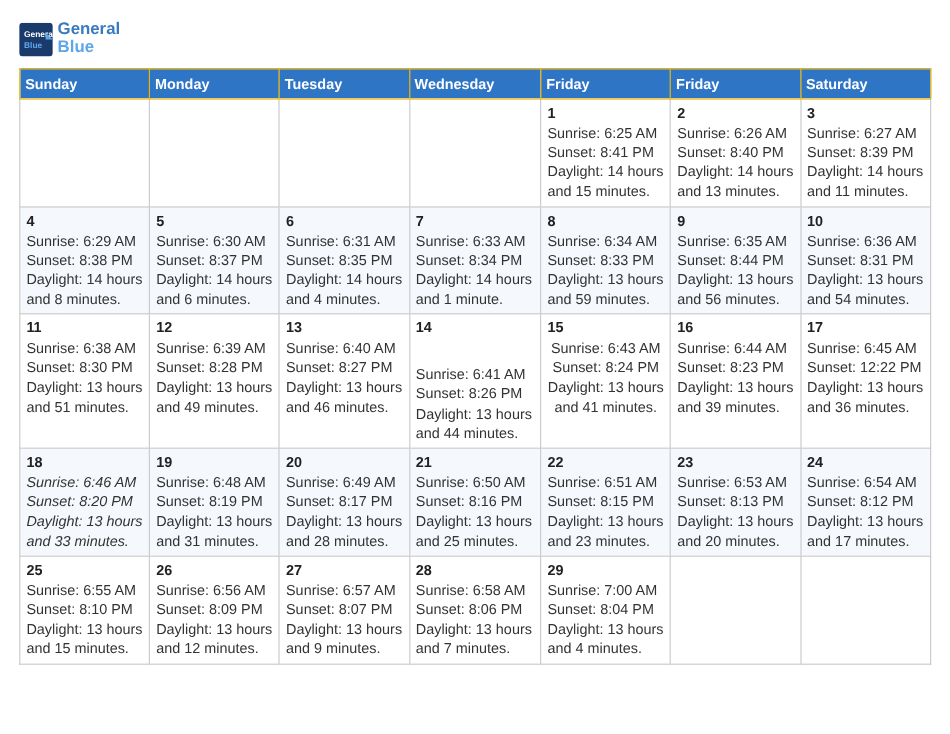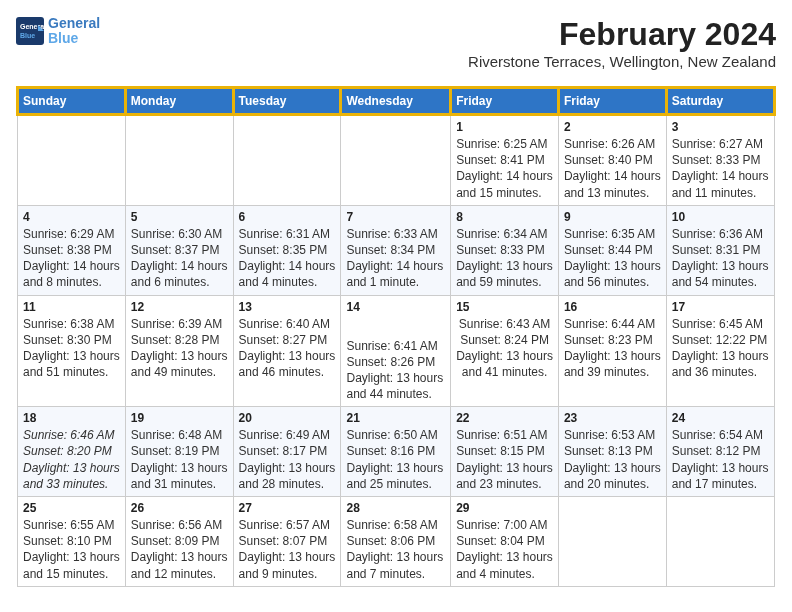"General" .header-logo { align-items: center -> flex-end }
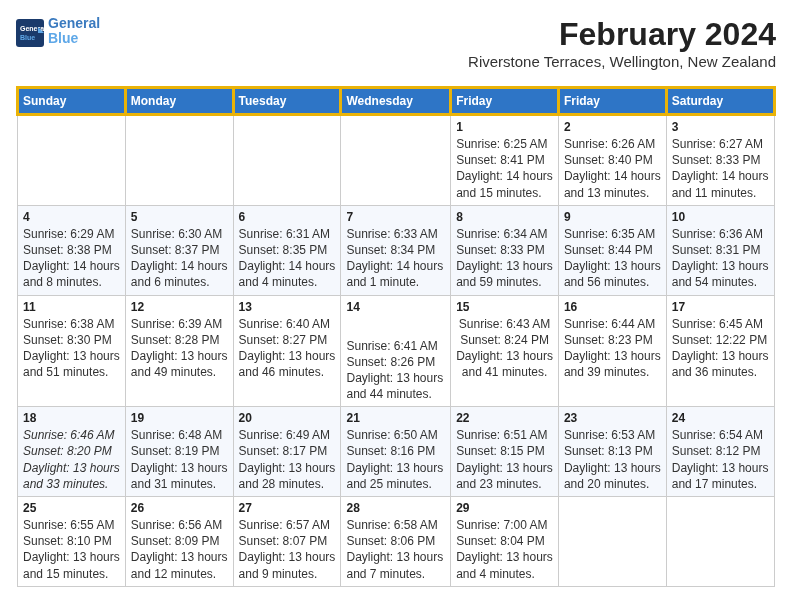"February 2024" div.title-section { html: <div> <div>February 2024</div> <div>Riverstone Terraces, Wellington, New Zealand</div> </div> -> none }
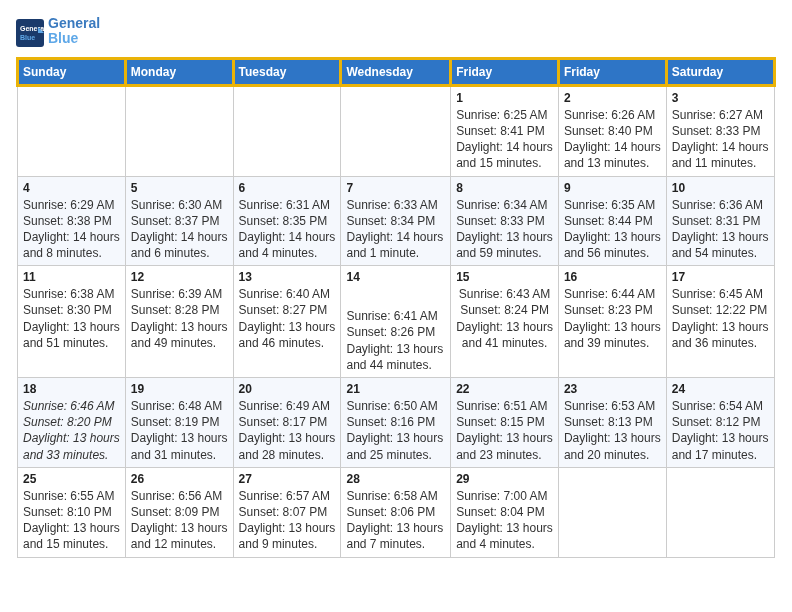"Sunday" .calendar thead tr th { border: 3px solid #eab308 -> 1px solid #eab308 }
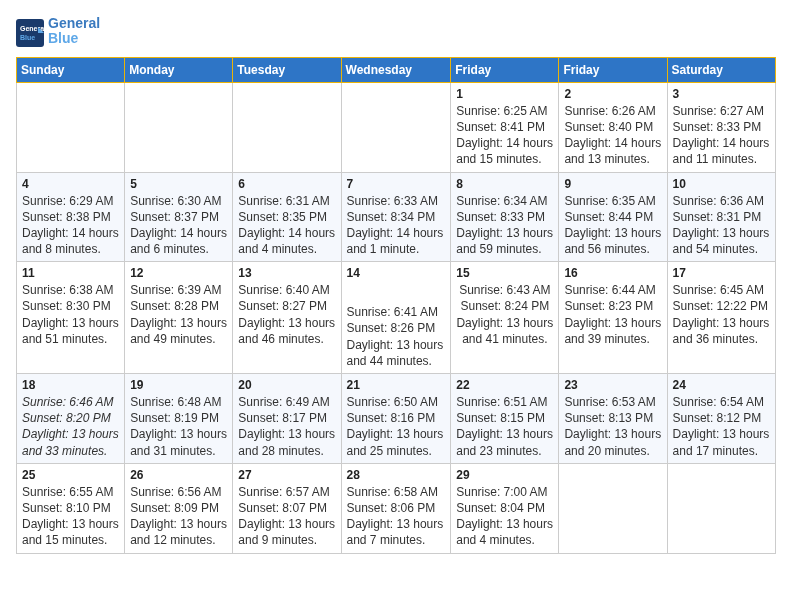"Sunrise: 6:27 AM" div.day-info { text: 8:33 -> 8:39 }
